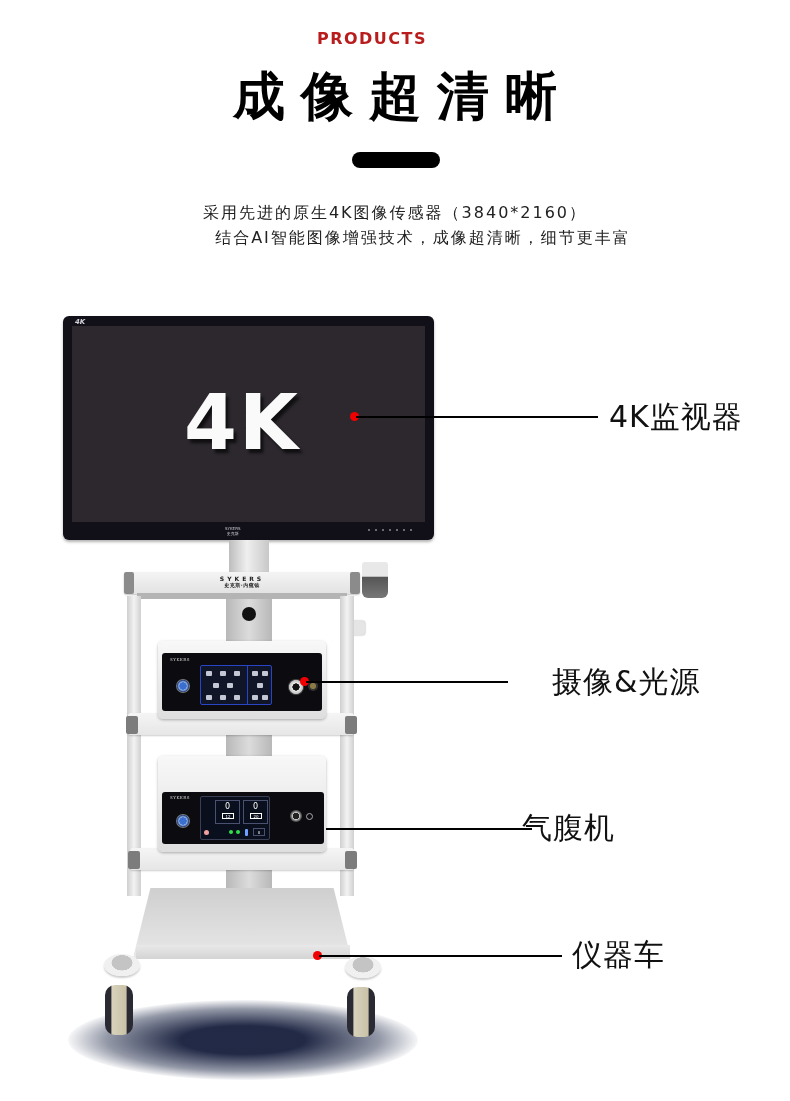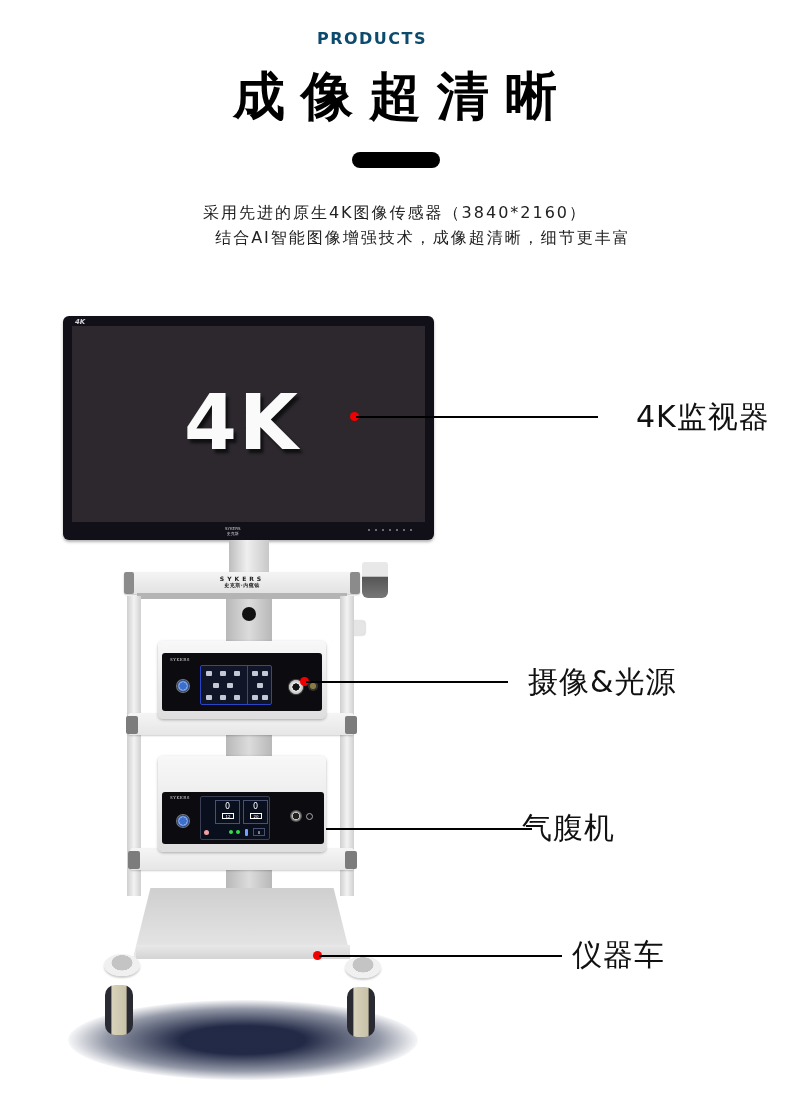"PRODUCTS" .eyebrow { color: #0c4a6e -> #b91c1c }
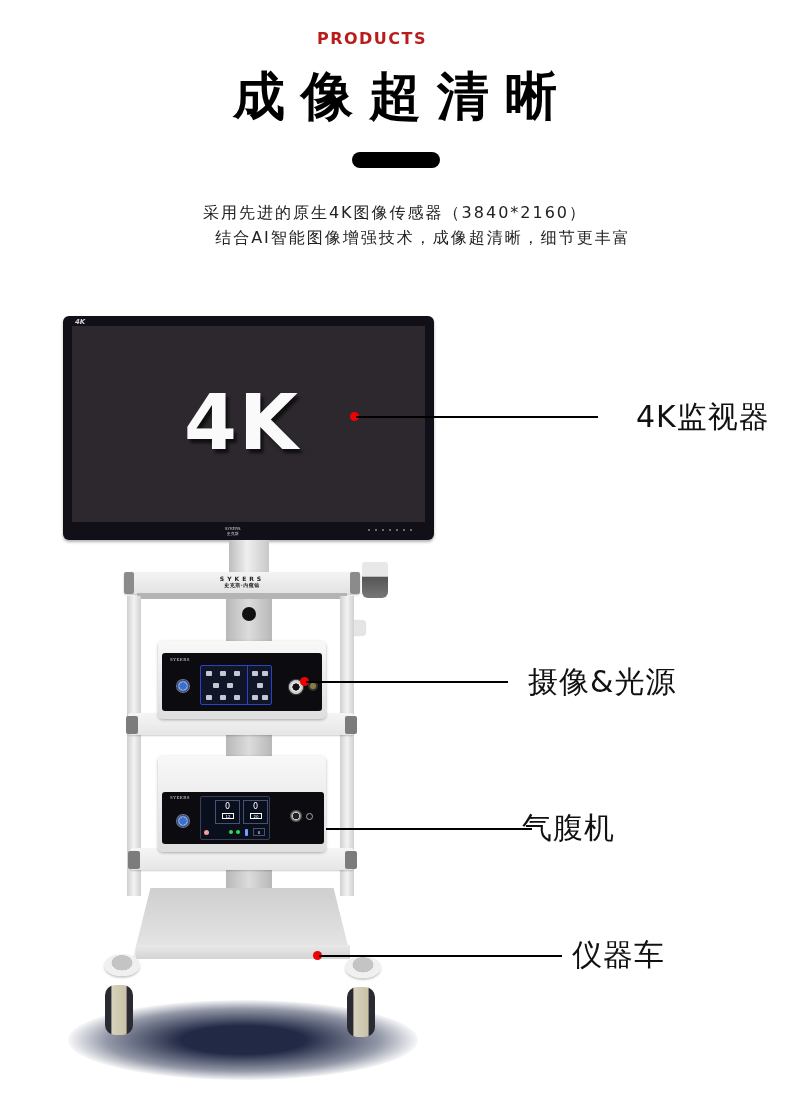"4K监视器" div.callout { margin-left: 27px -> none }
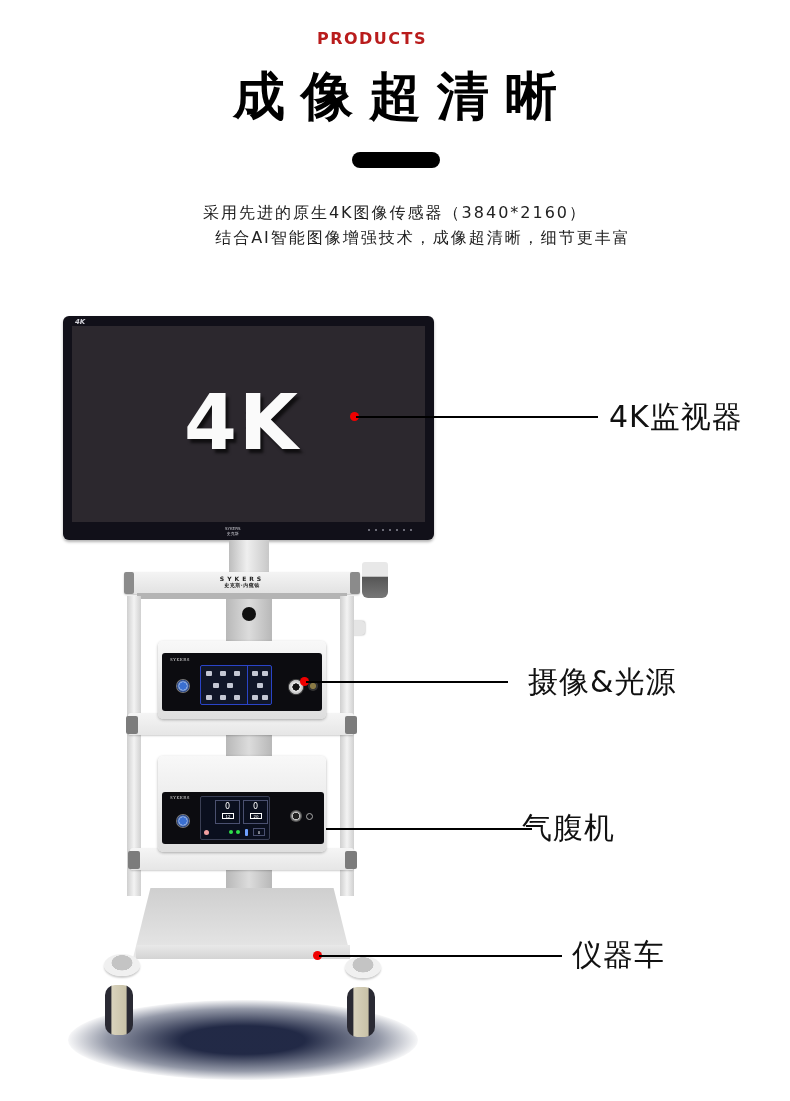"摄像&光源" div.callout { left: 528px -> 552px }
